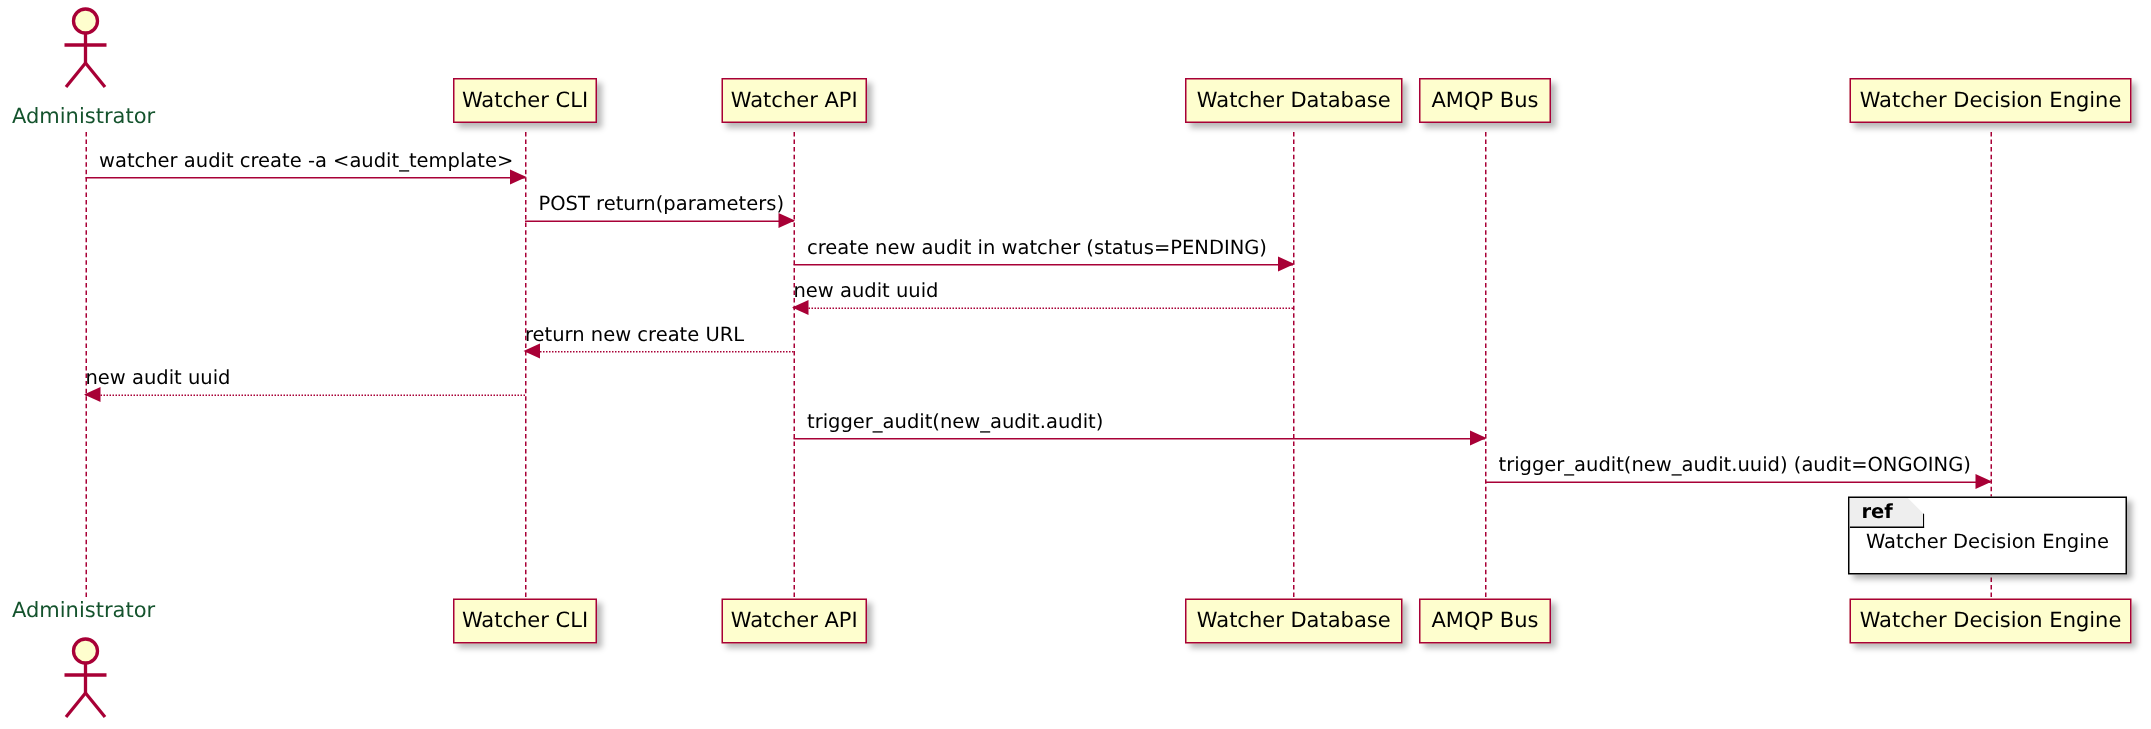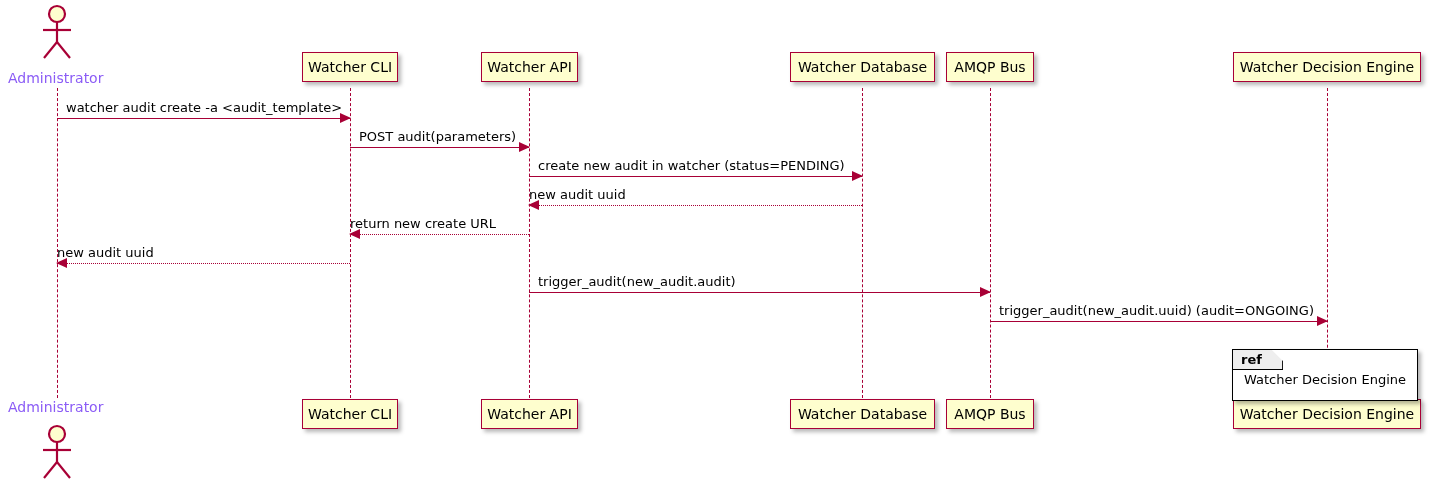"Administrator" .actor-label { color: #8b5cf6 -> #14532d }
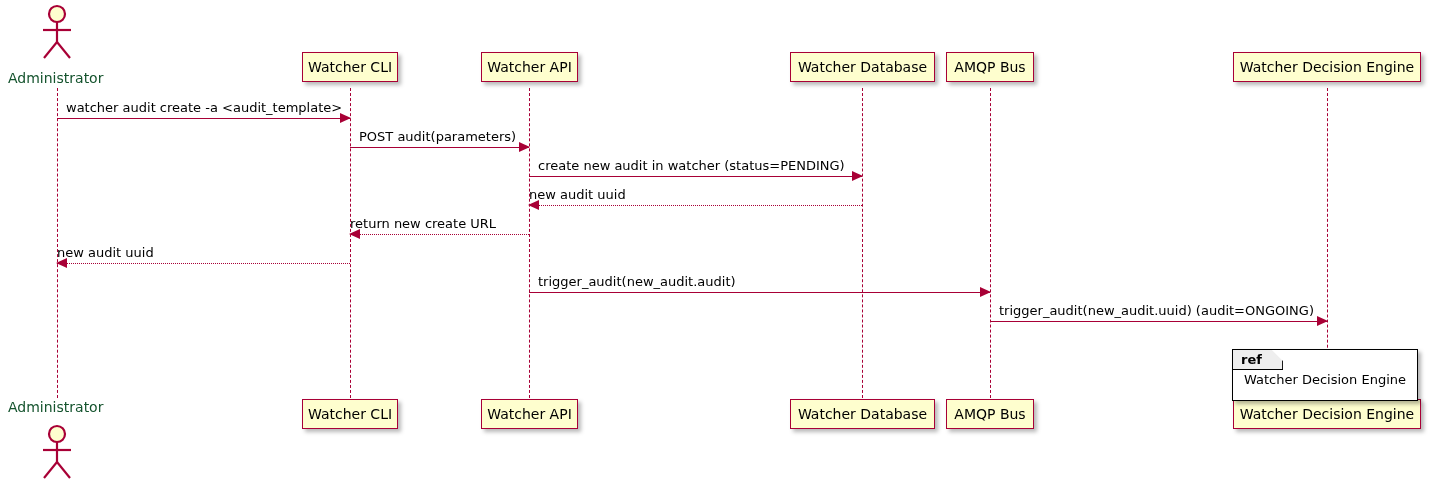"POST audit(parameters)" div.label { text: audit -> return }
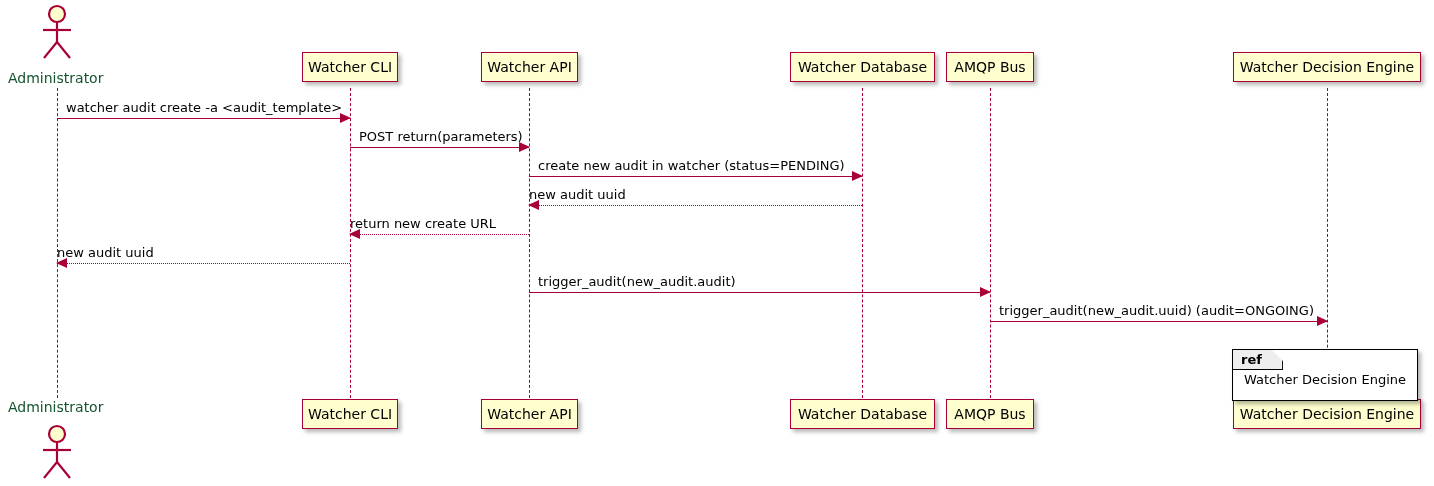"ref" .ref-box { margin-top: 18px -> none }
